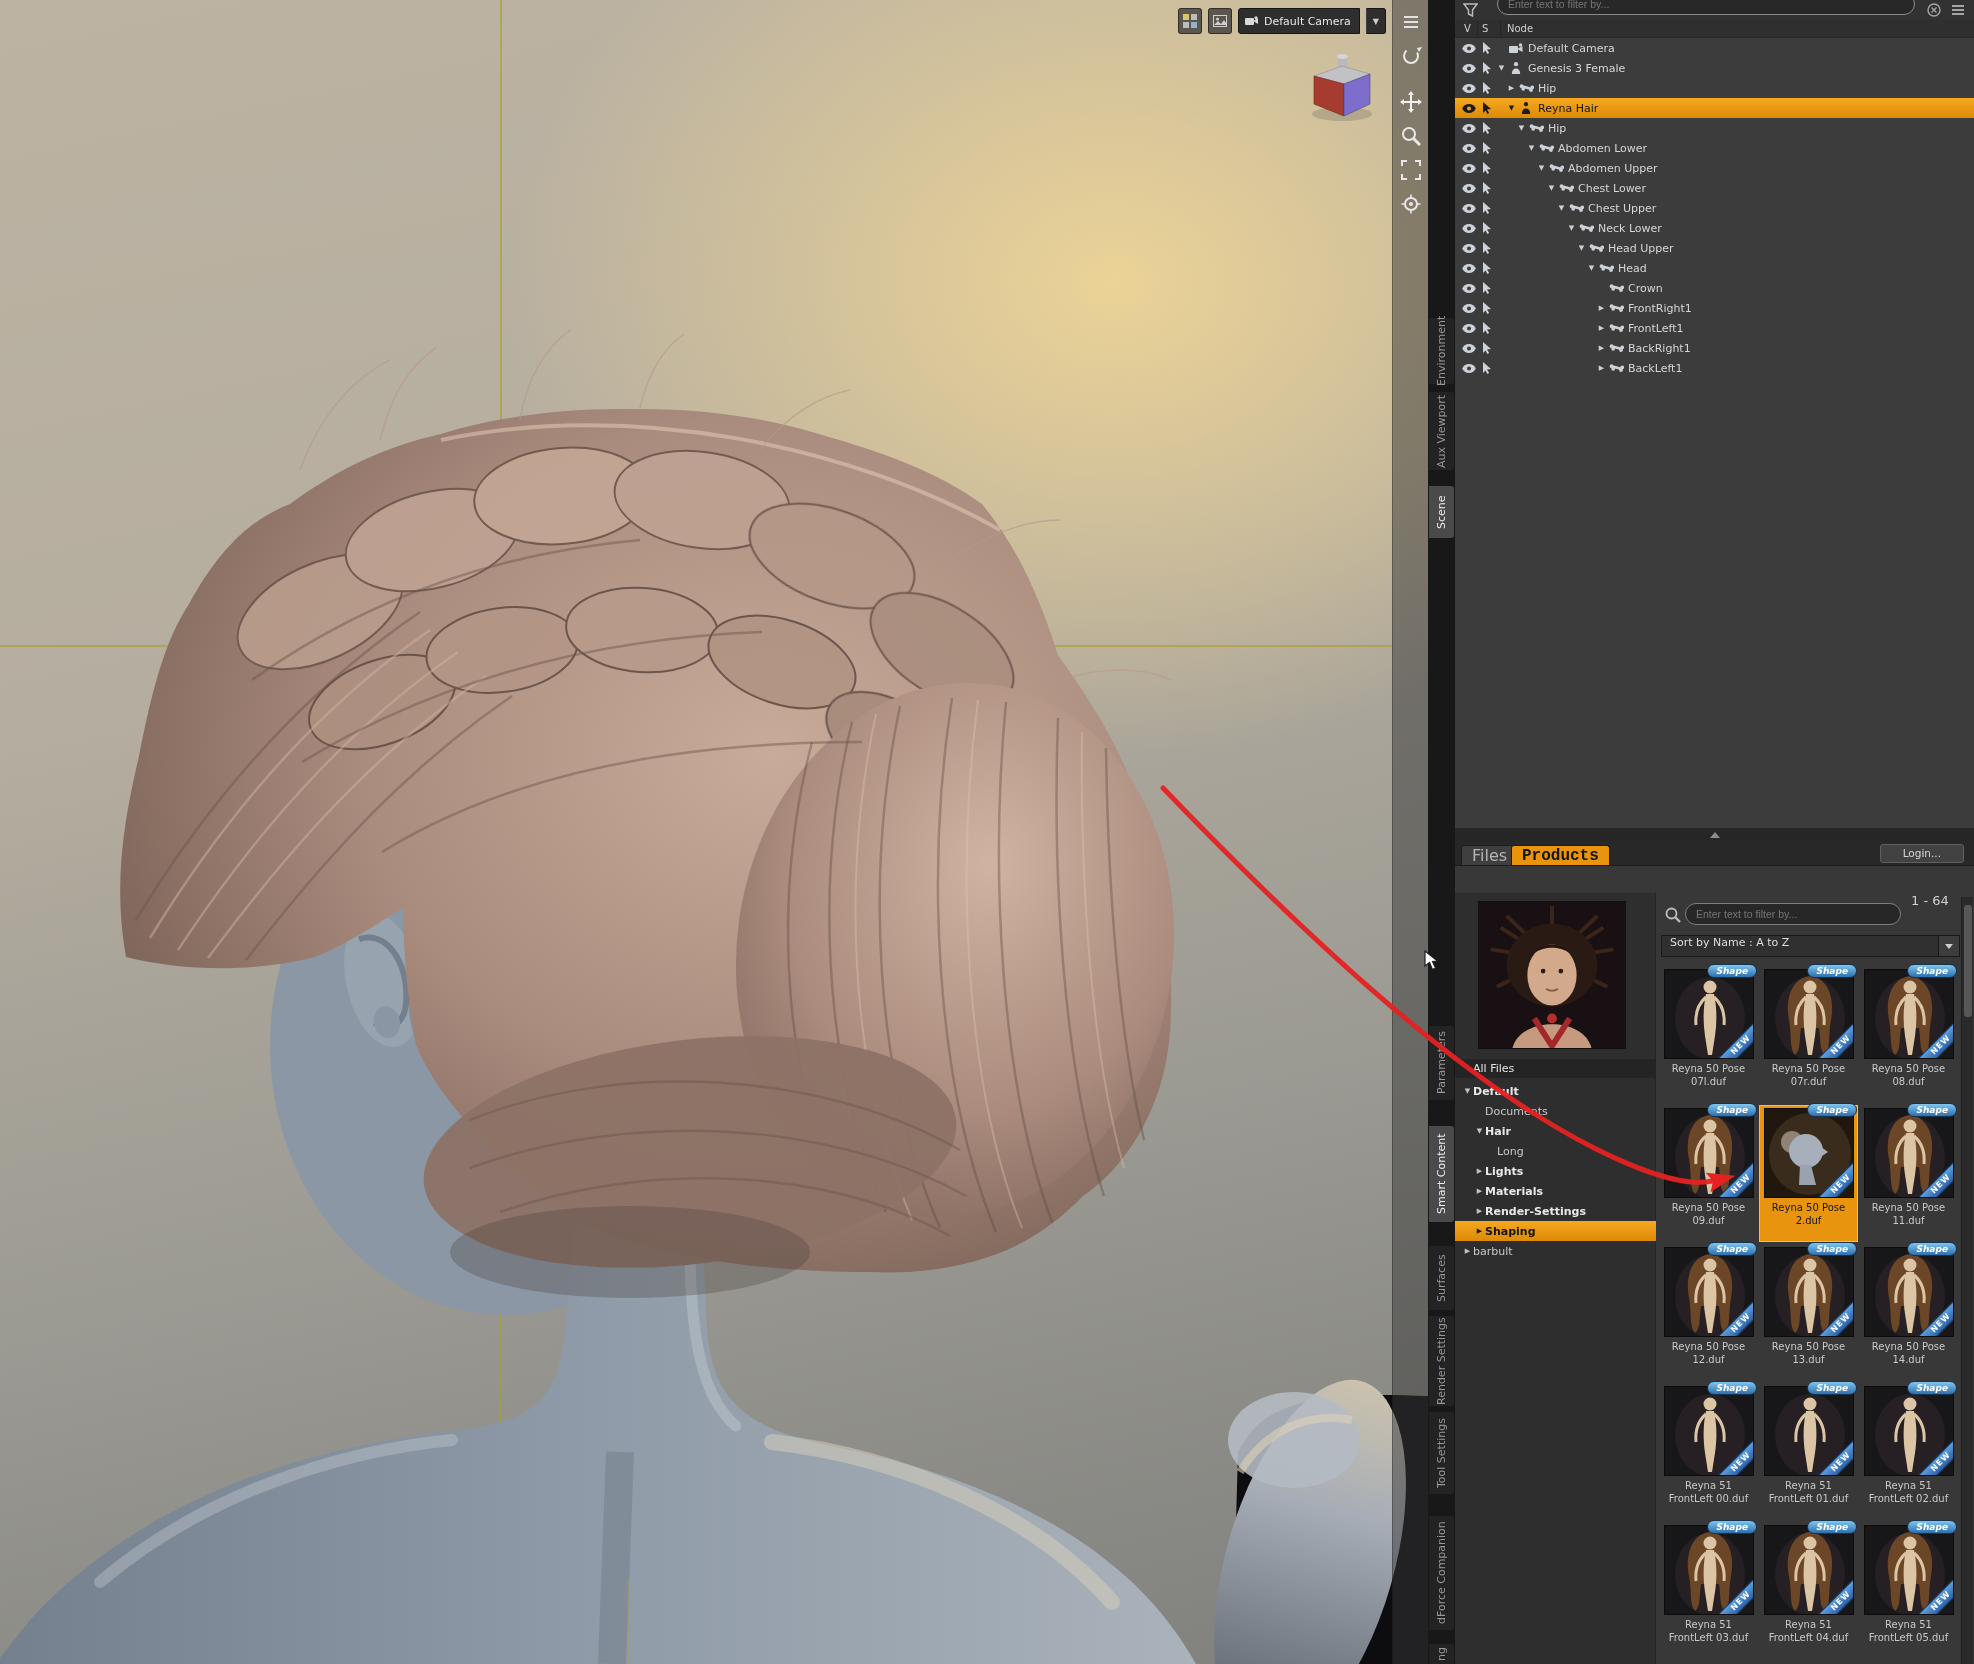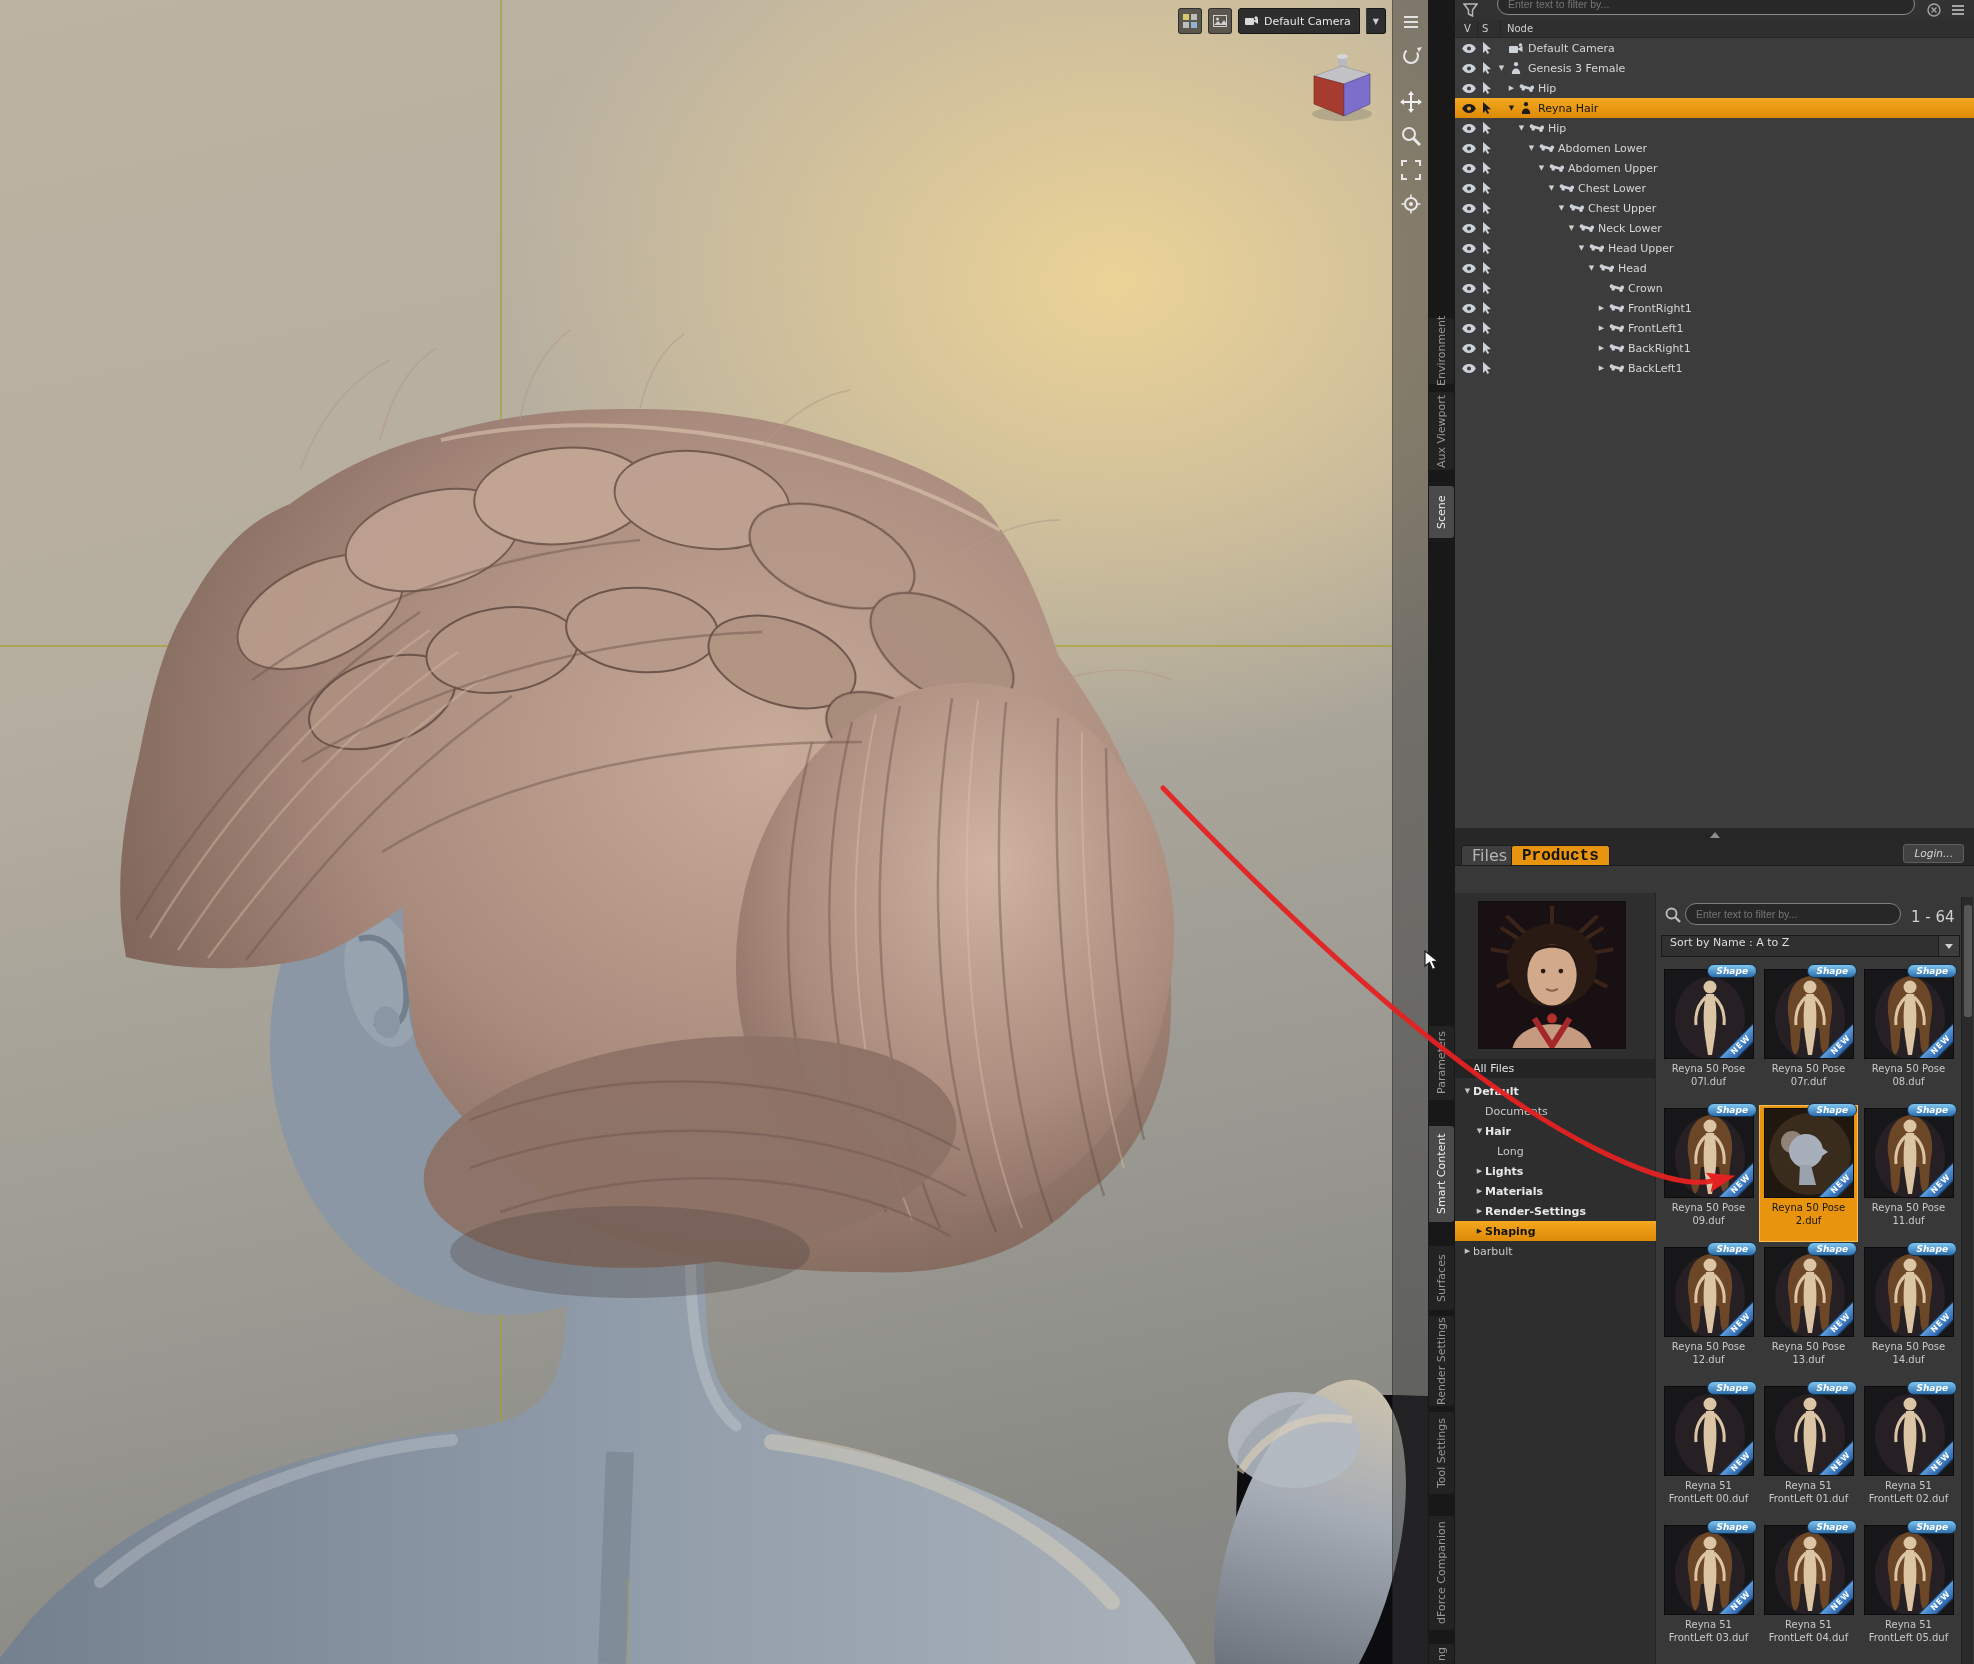"Login..." #login-btn { font-style: italic -> none; padding: 0 10px -> 0 22px }
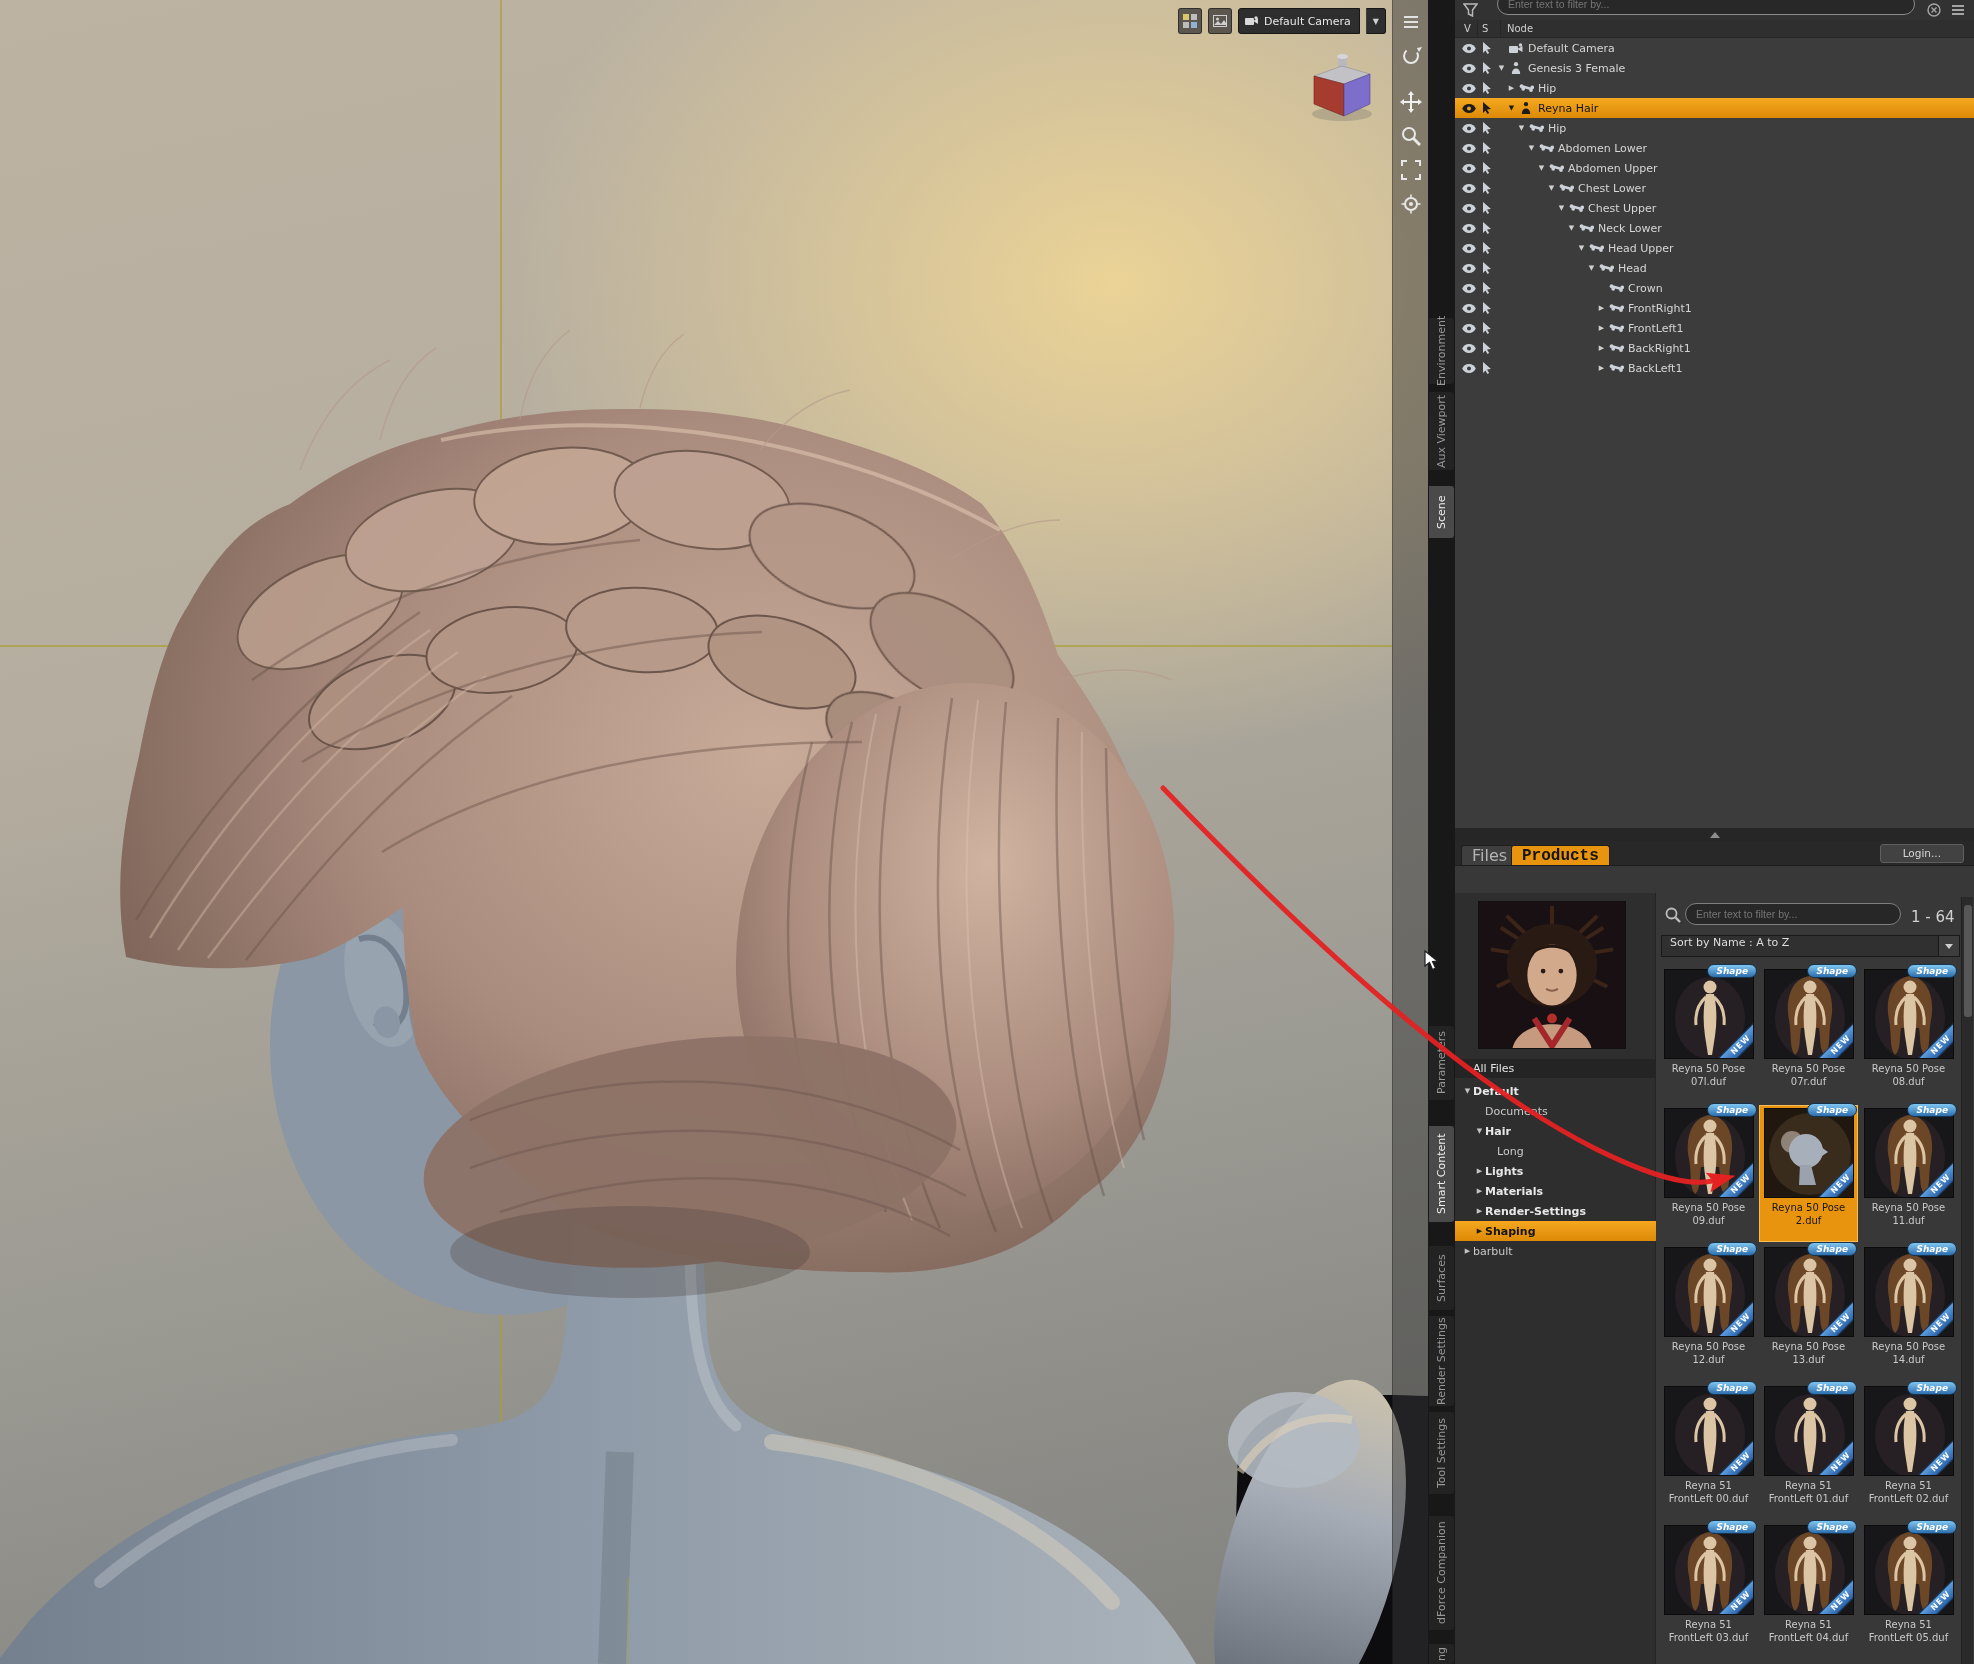"1 - 64" #range-label { font-size: 15px -> 13px; top: 67px -> 52px }
